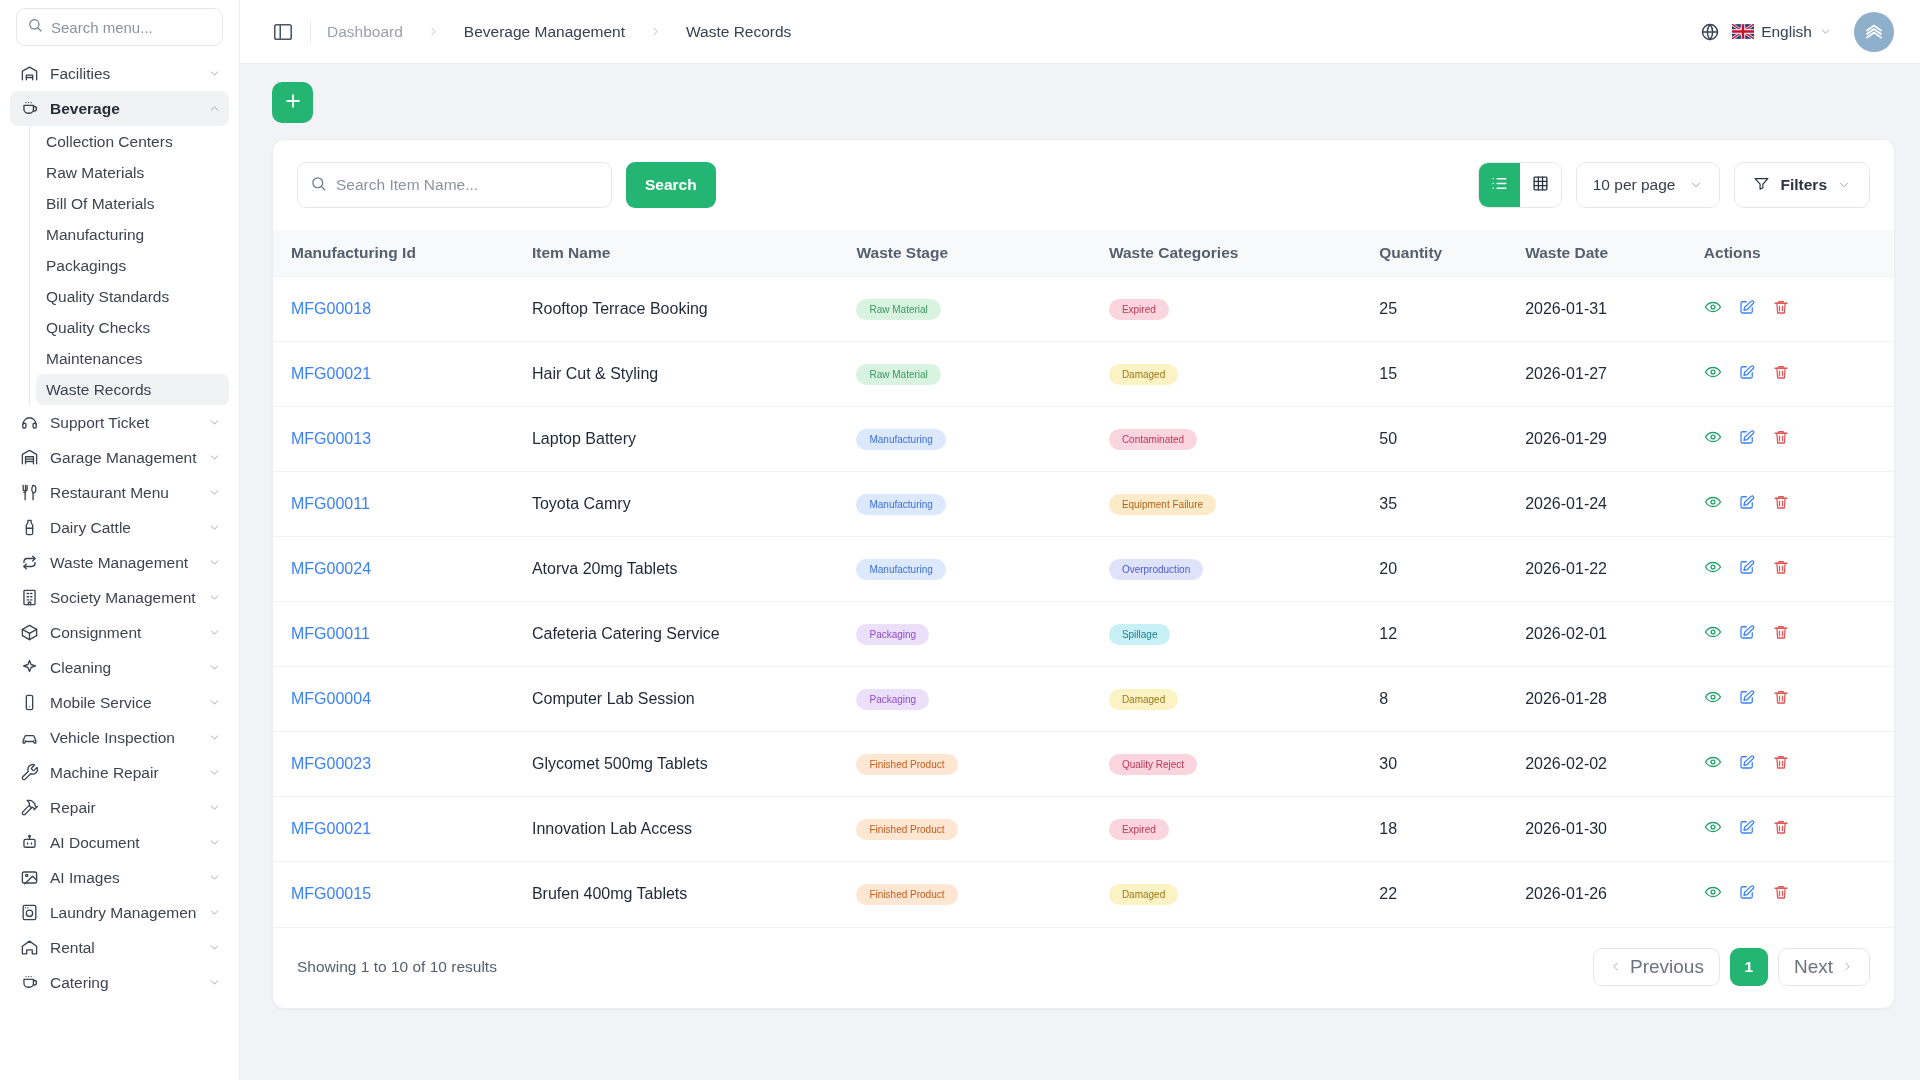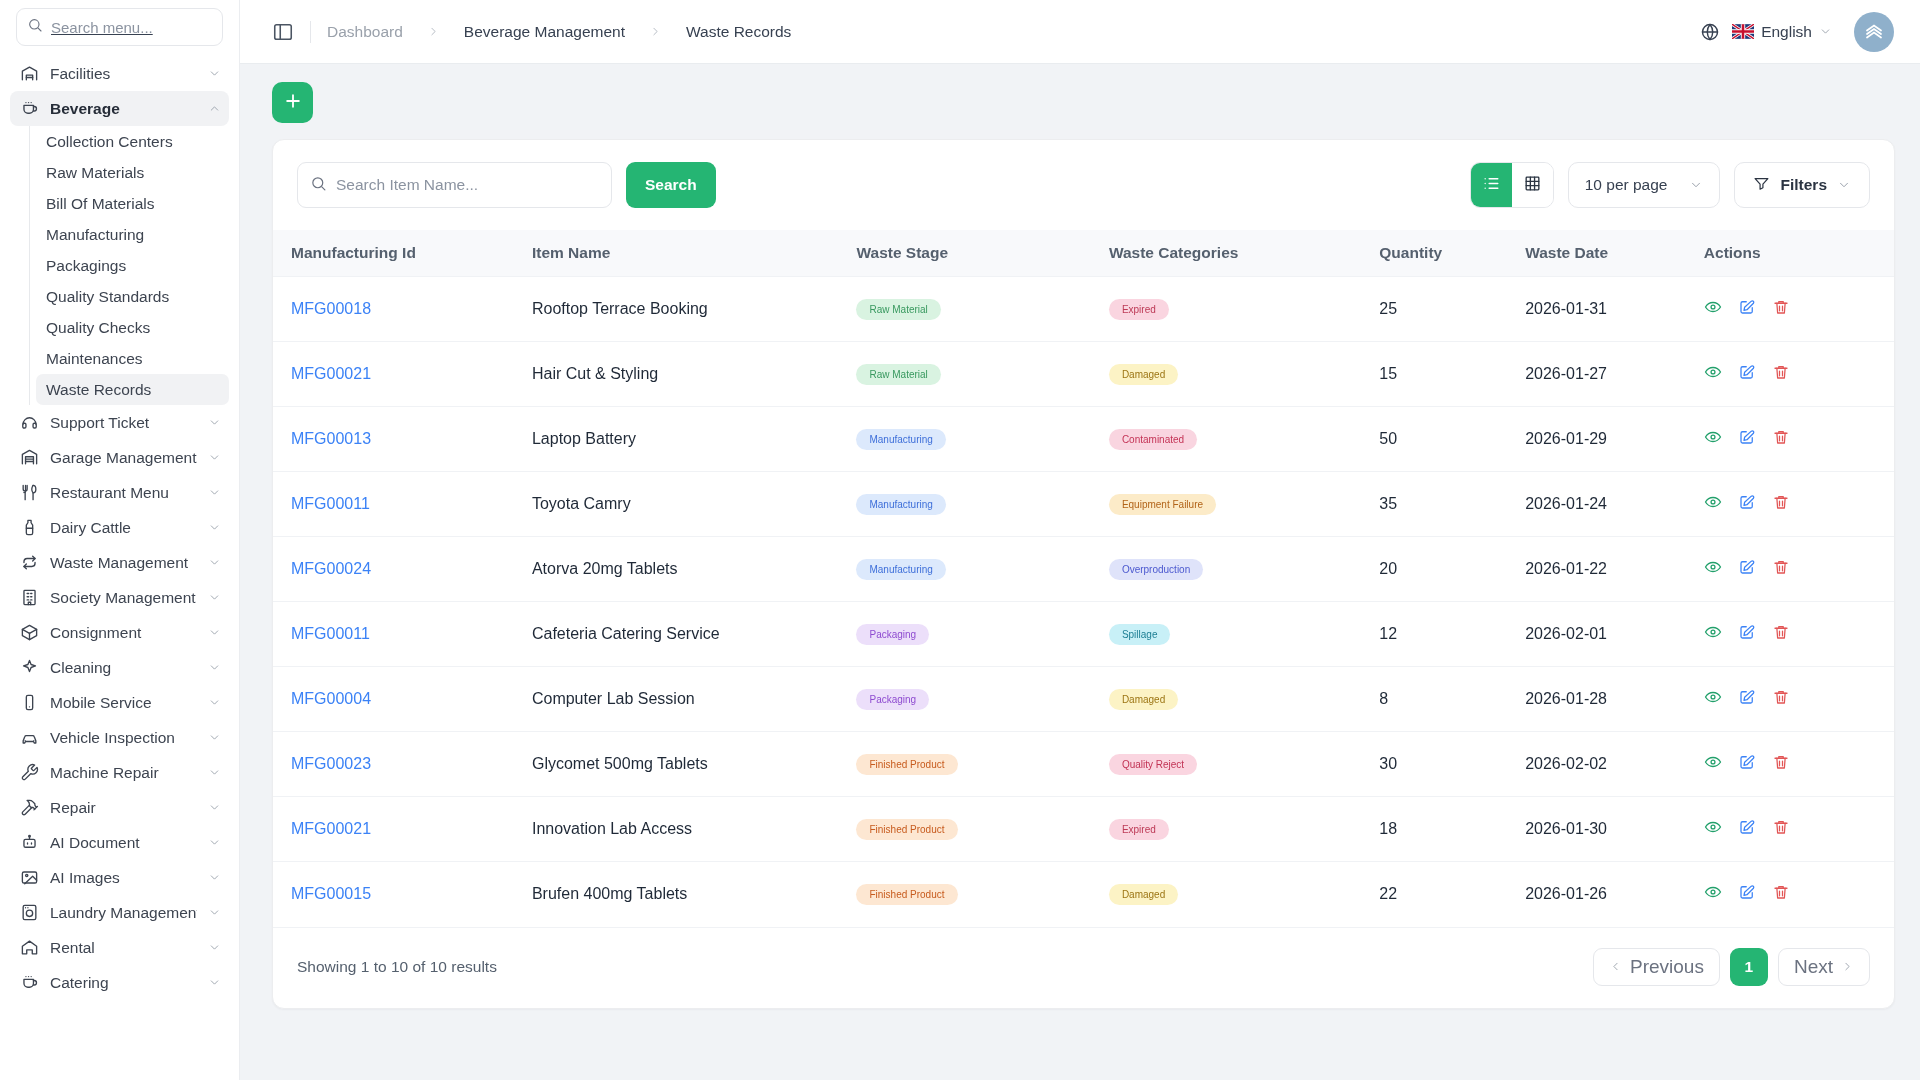"Search menu..." .menu-search { text-decoration: underline -> none }
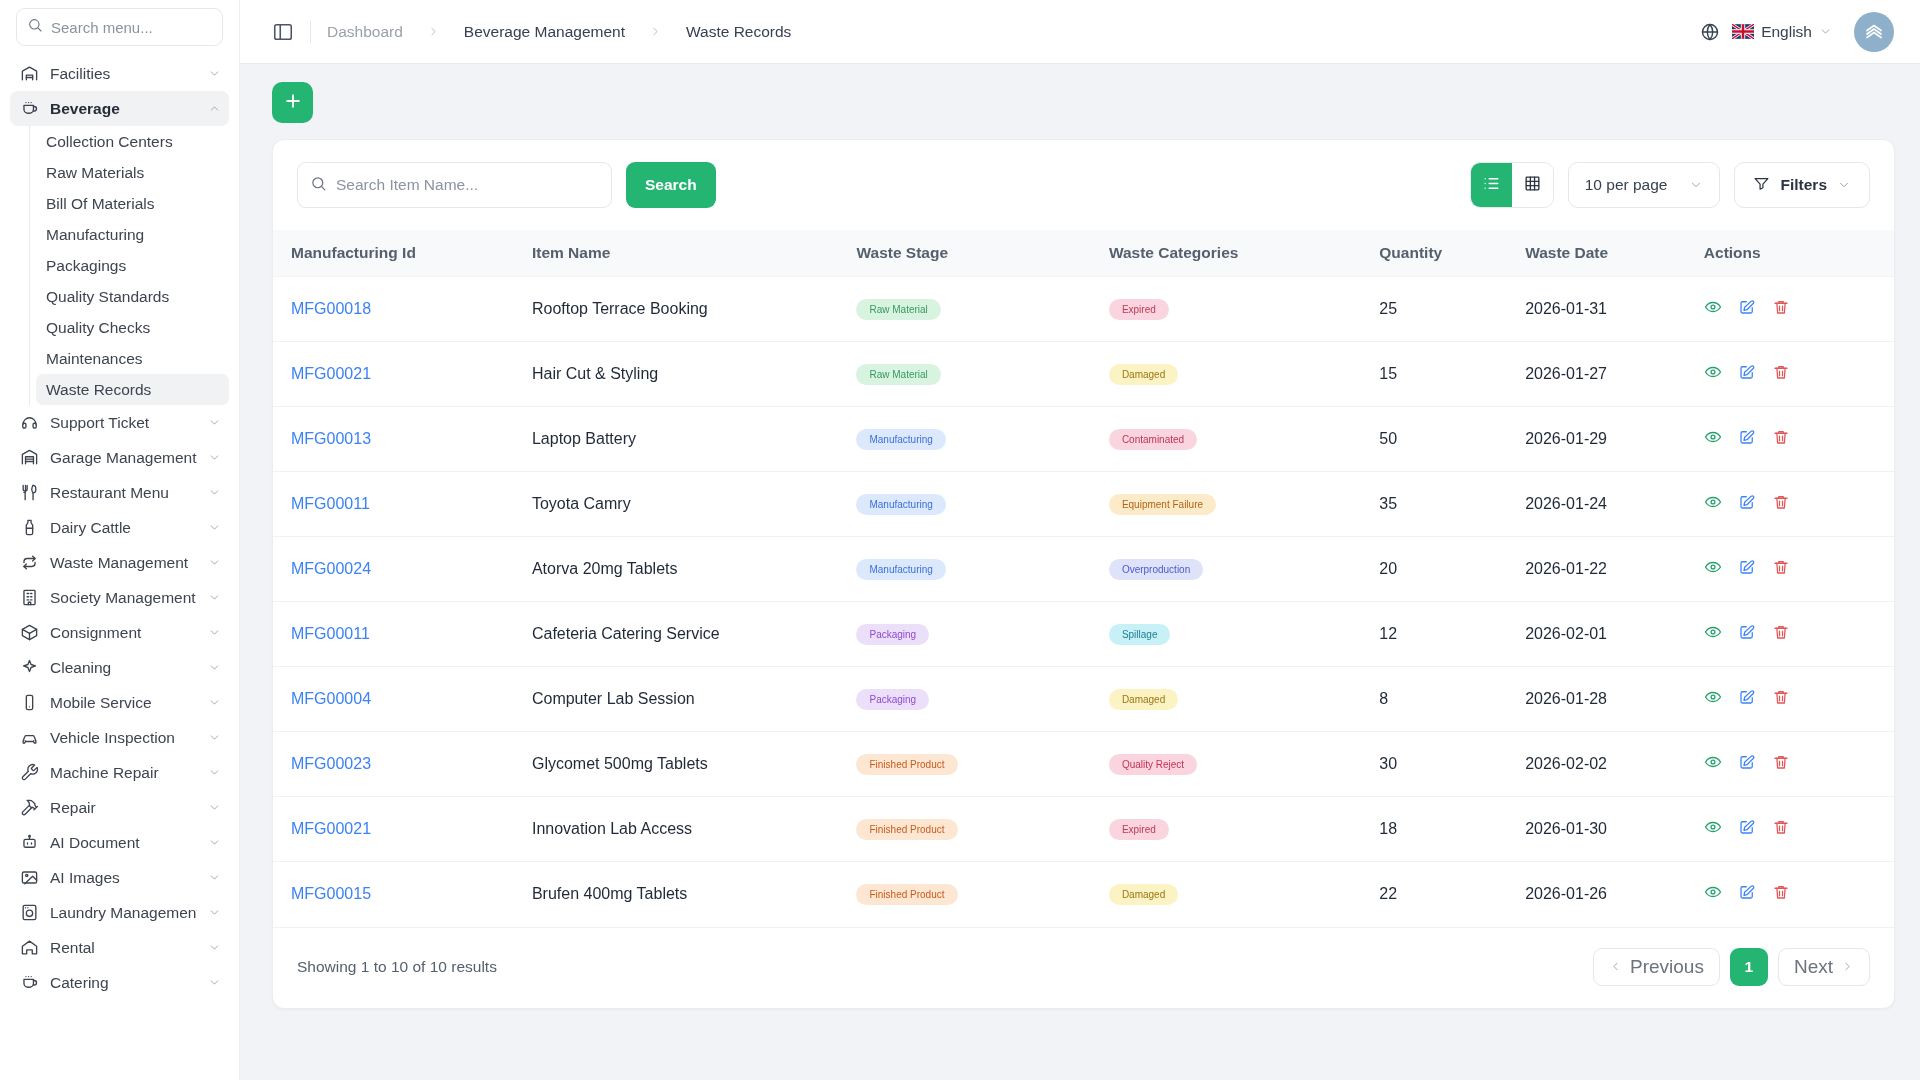"10 per page" .per-page { gap: 22px -> 14px }
